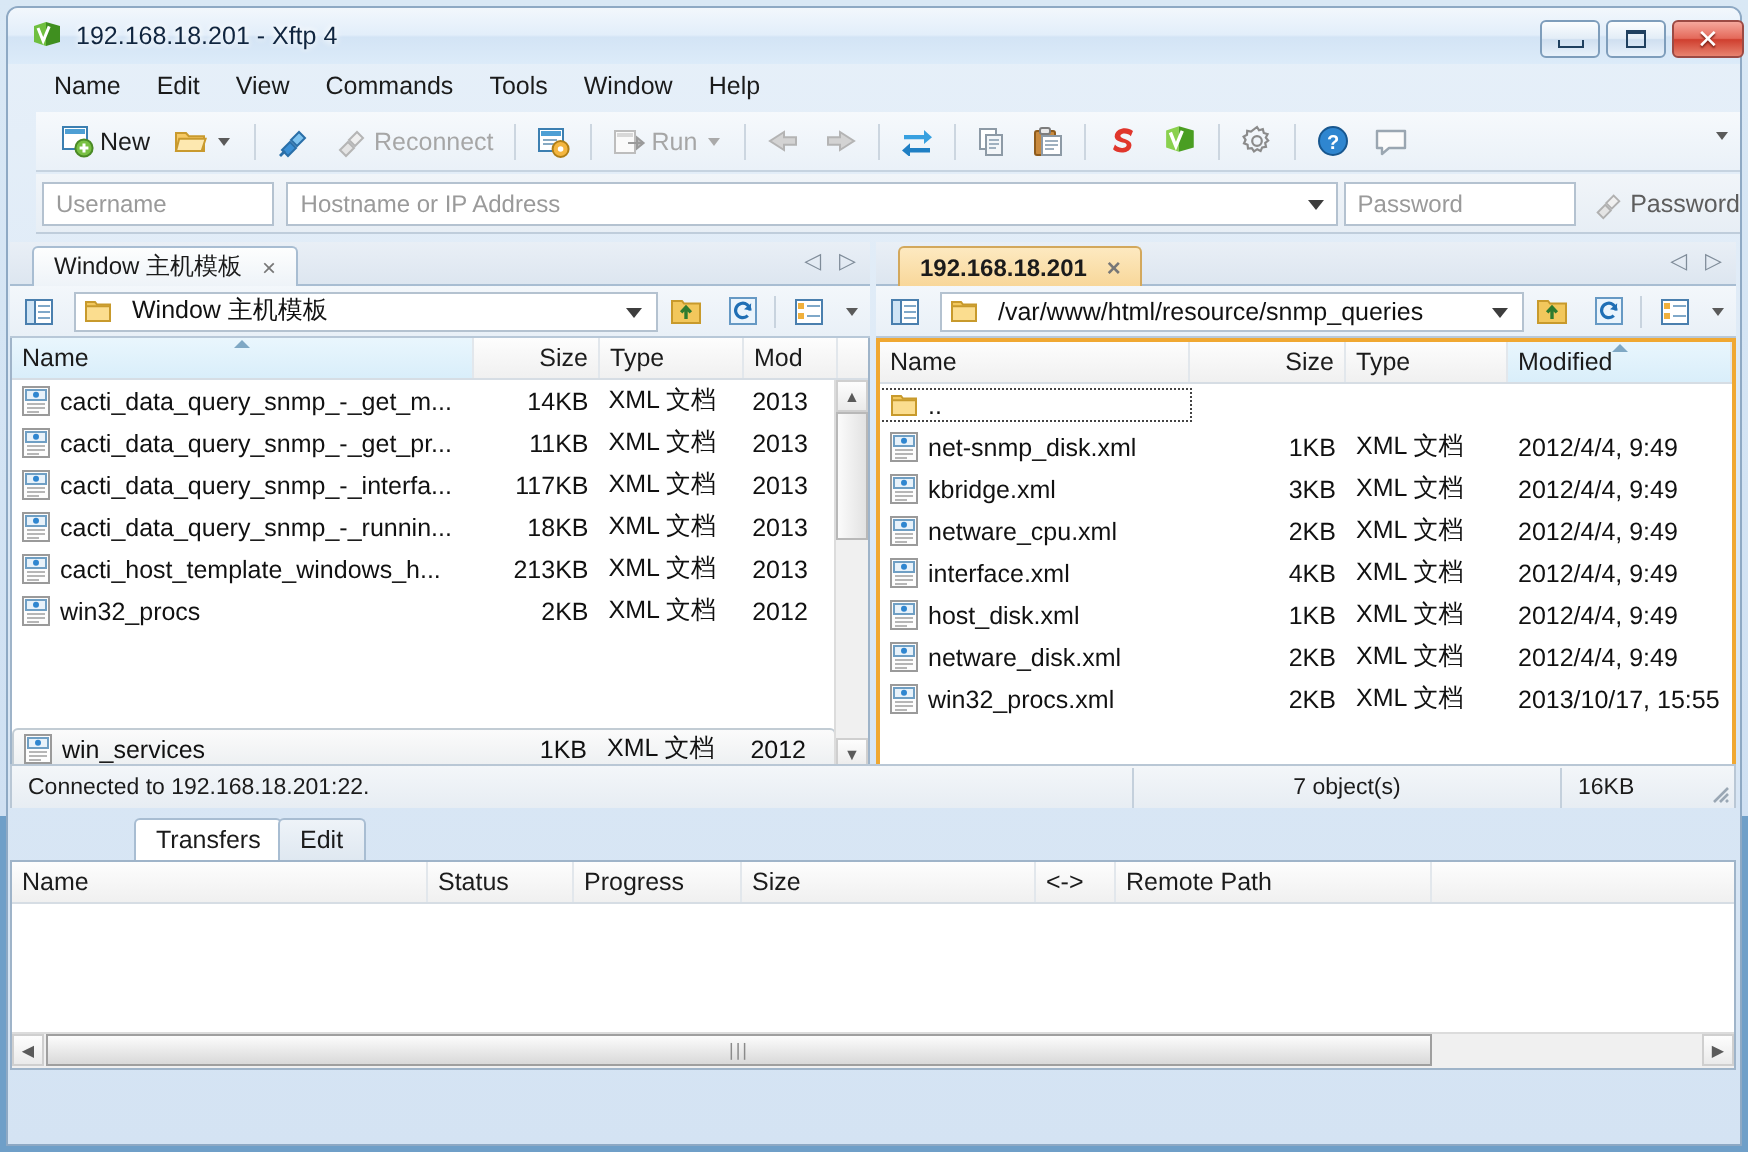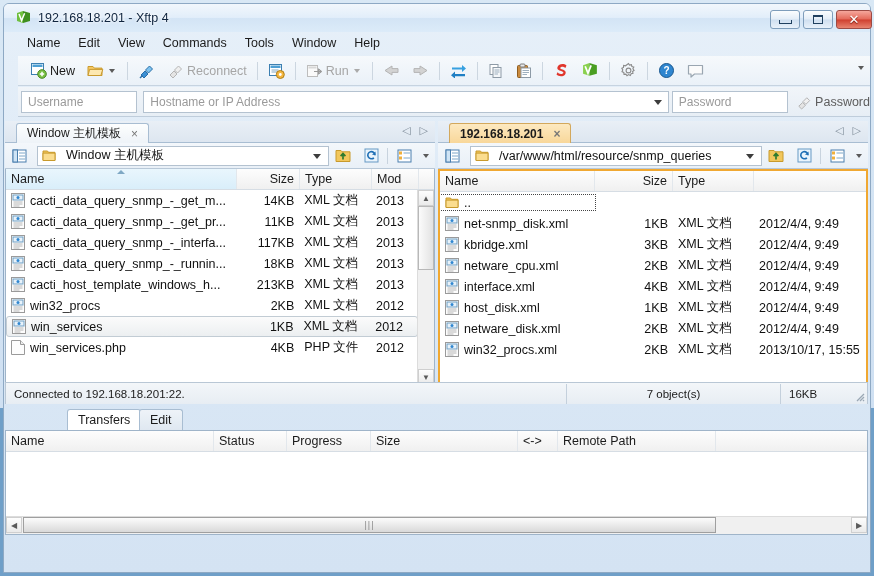"Modified" div.col { html: none -> <div> <span>Modified</span> <div></div> </div> }
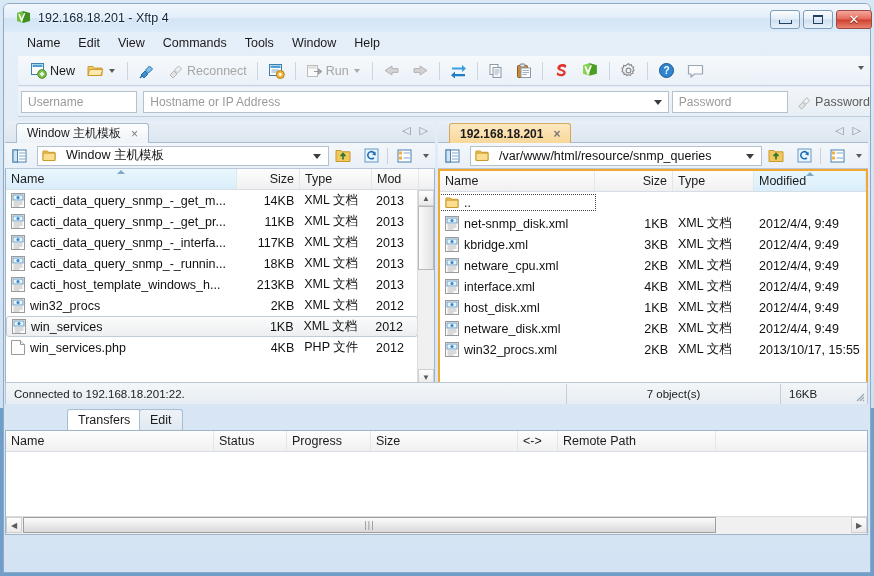"win_services" .row.selected { margin-top: none -> 48px }
